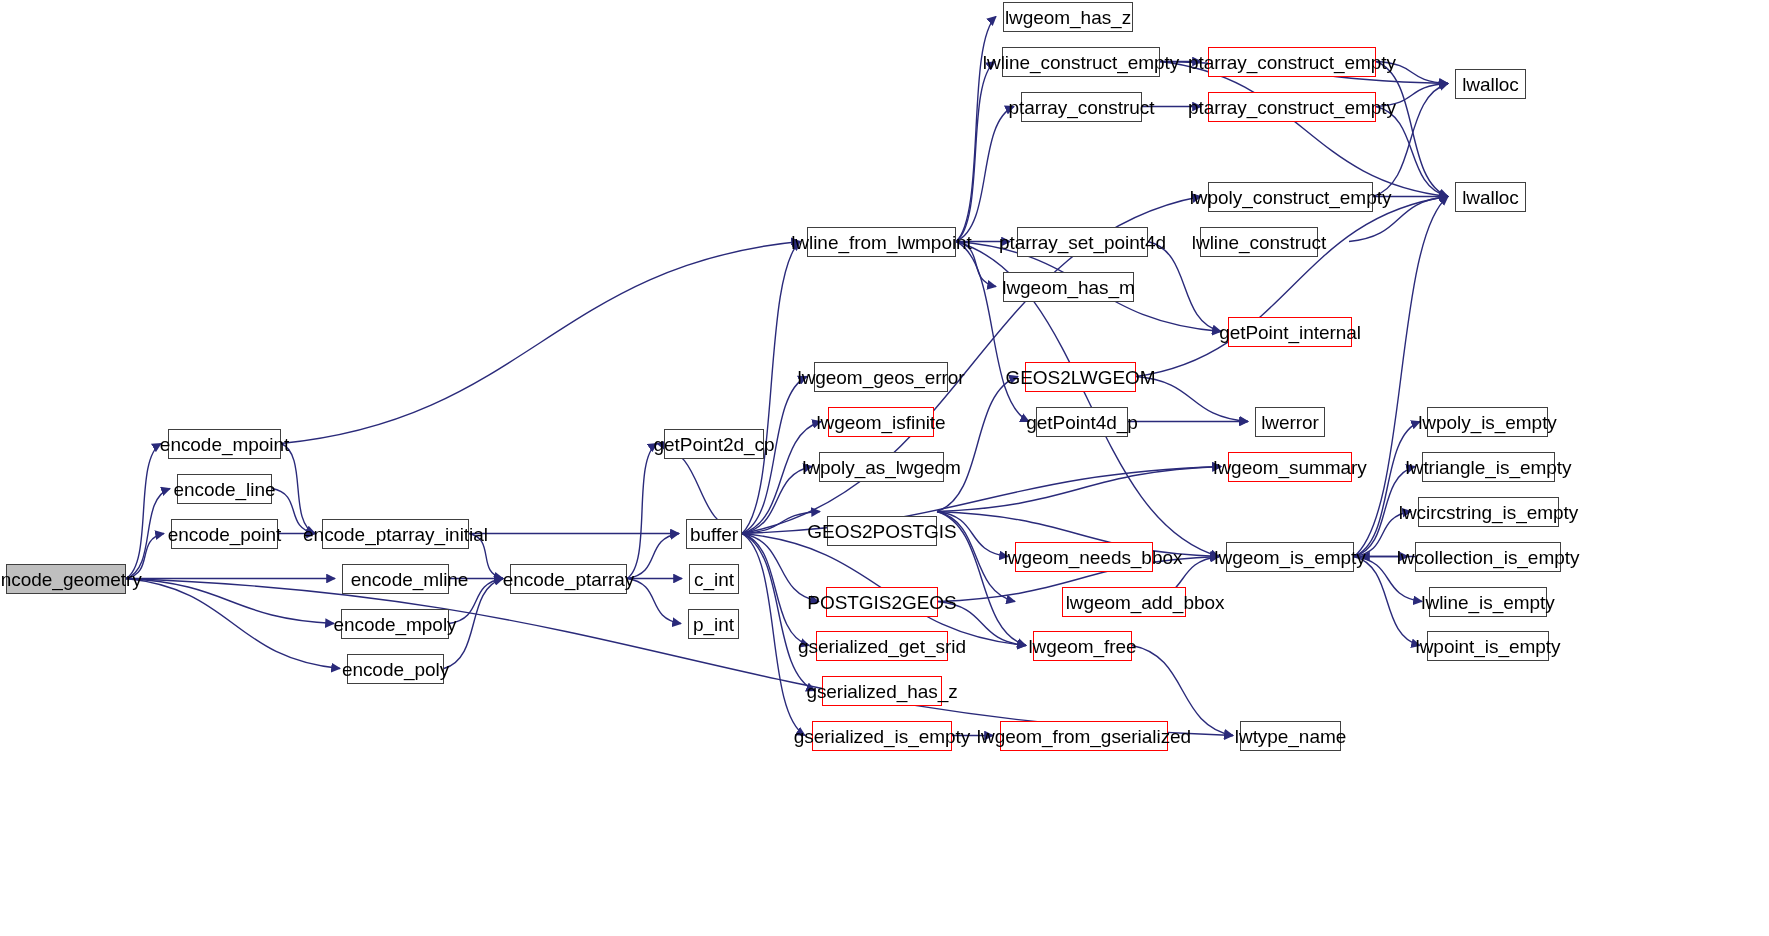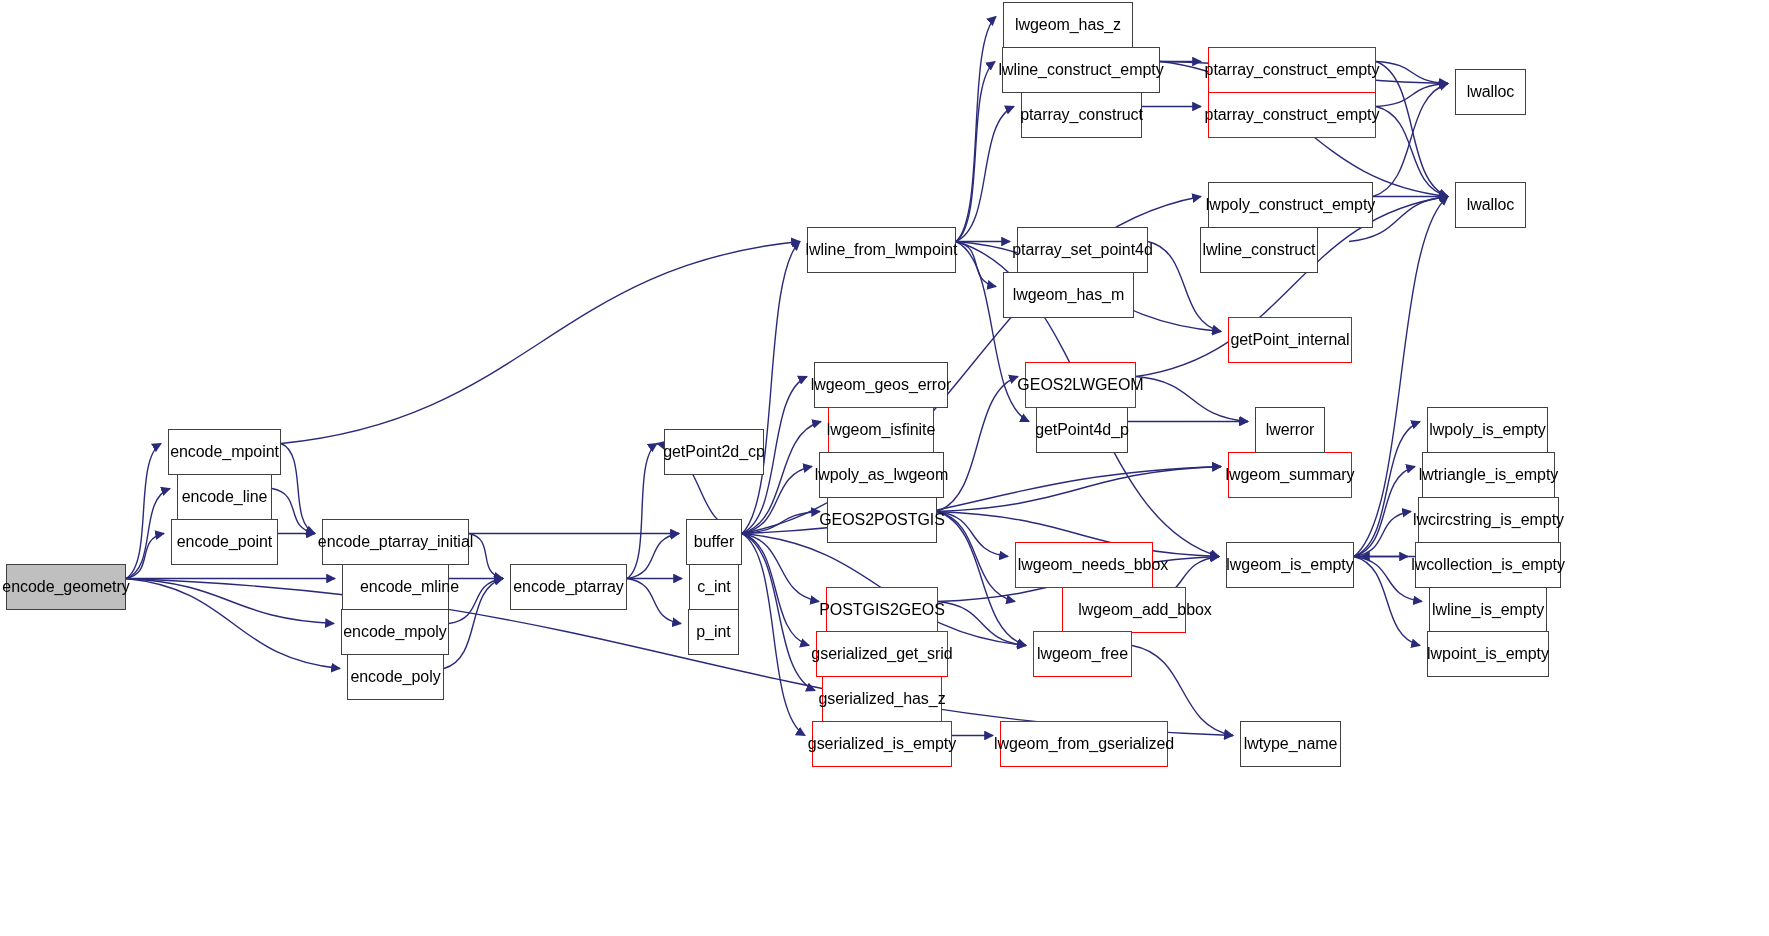"lwgeom_has_z" .graph-node { font-size: 16px -> 19px; height: 46px -> 30px }
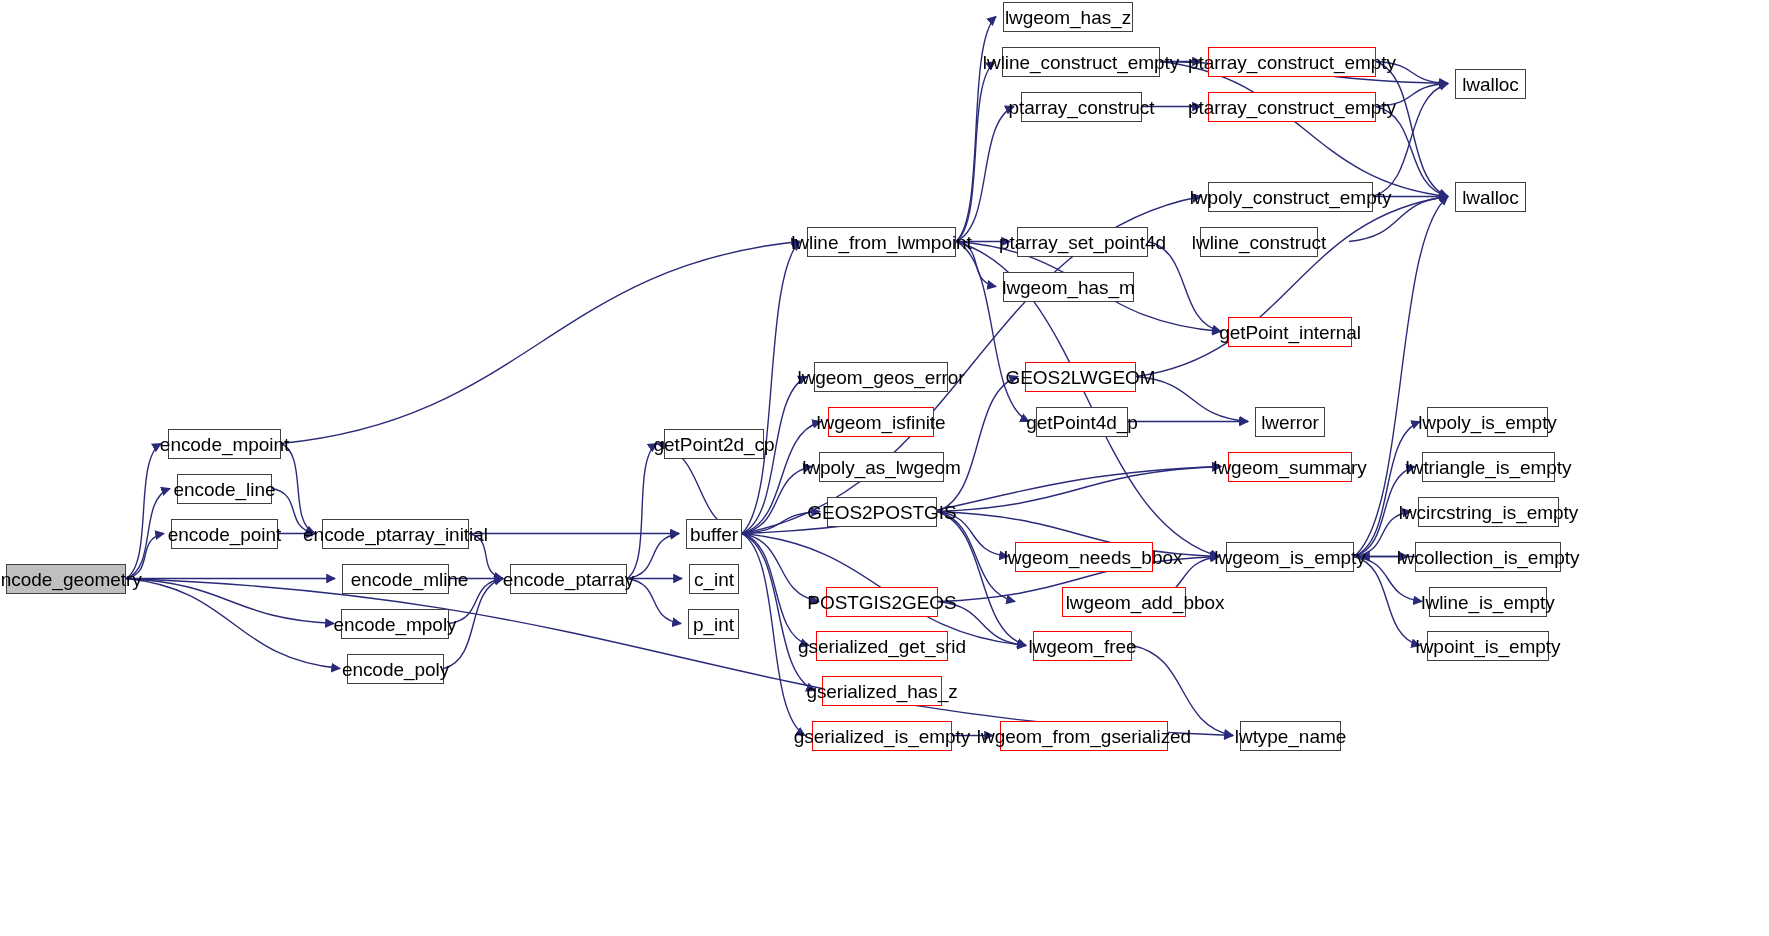"GEOS2POSTGIS" div.graph-node { top: 497px -> 516px }
